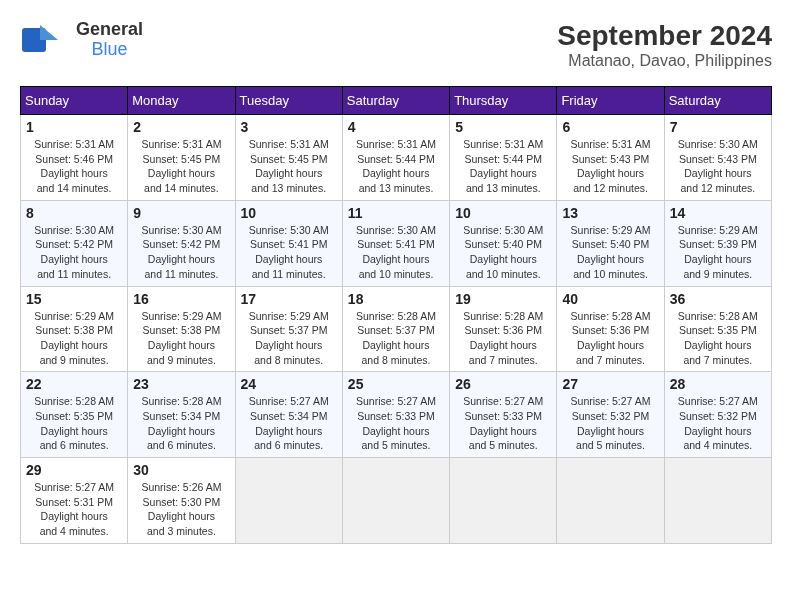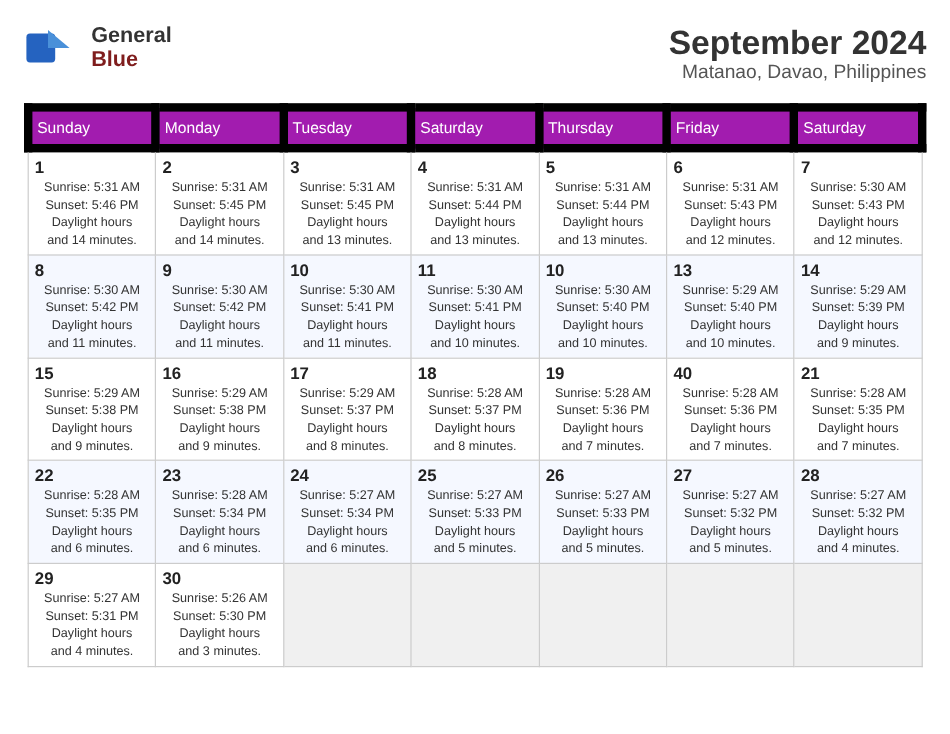"Blue" div { color: #7f1d1d -> #3b82f6; font-weight: bold -> normal; text-align: none -> center }
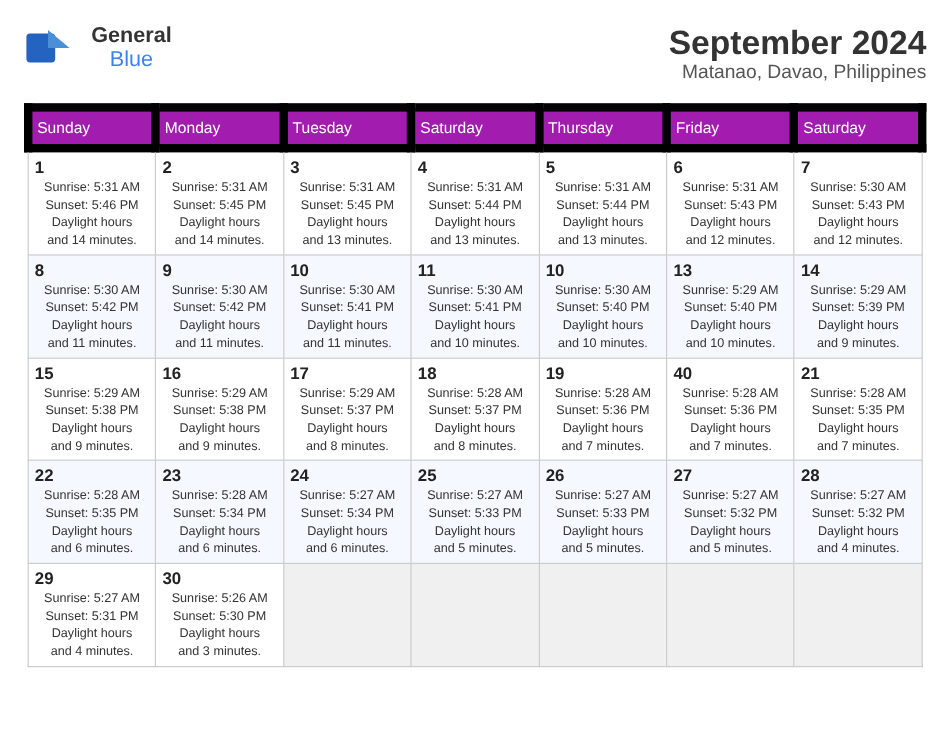"Sunday" .calendar th { background-color: #a21caf -> #4c1d95; border: 7px solid #000000 -> 1px solid #000000 }
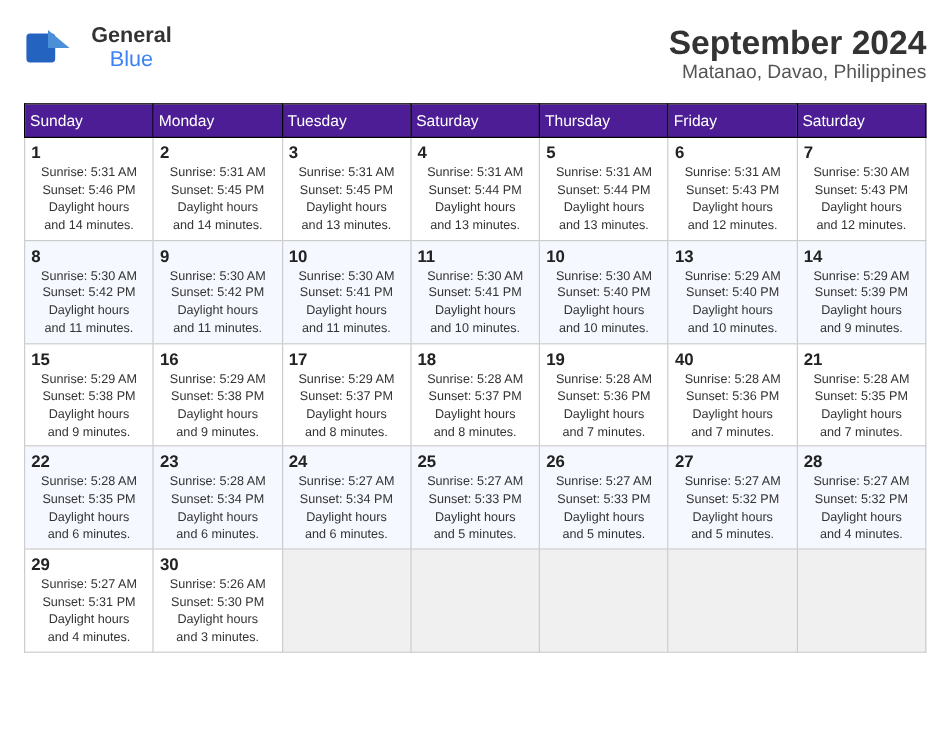"21" span.day-num { text: 21 -> 36 }
